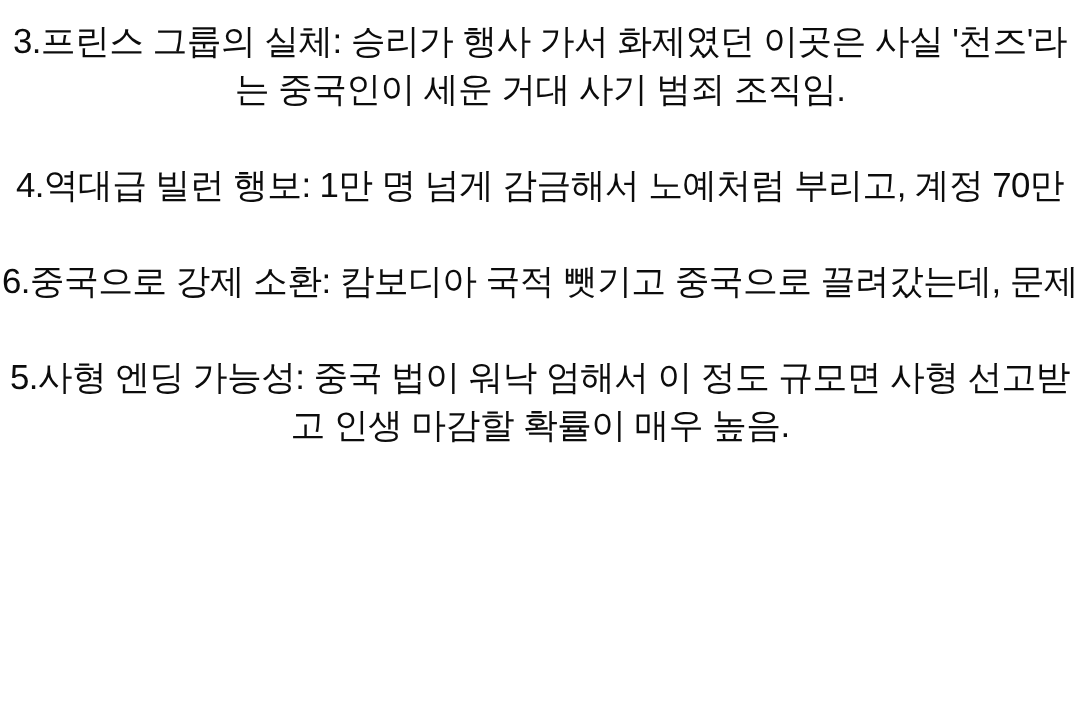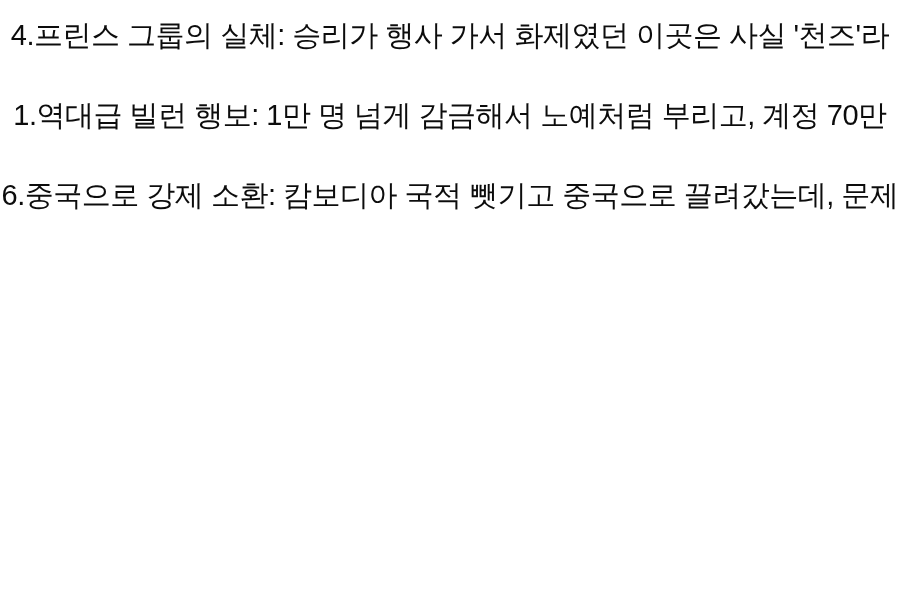"4.프린스 그룹의 실체: 승리가 행사" div.line { text: 4.프린스 -> 3.프린스 }
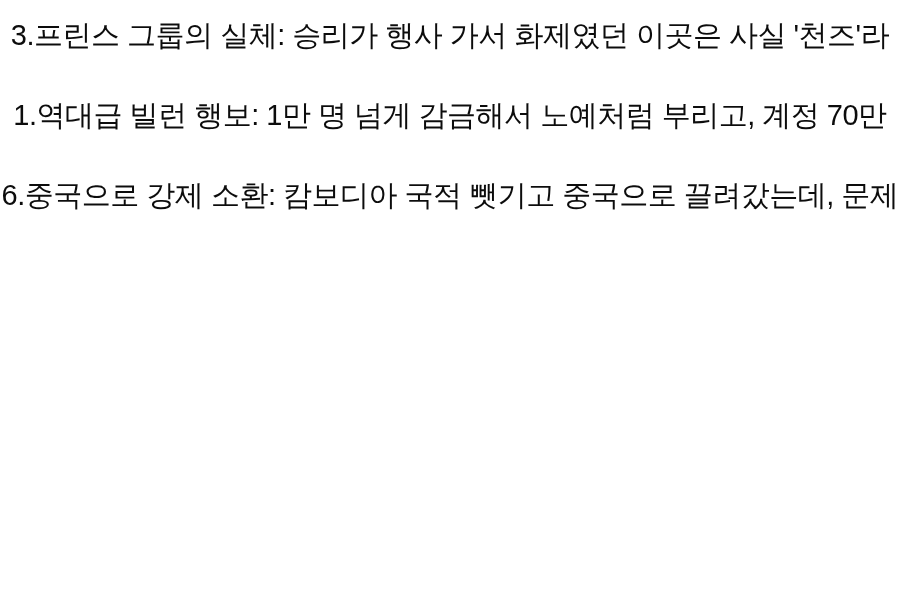"는 중국인이 세운 거대 사기" div.line { html: none -> <div>는 중국인이 세운 거대 사기 범죄 조직임.</div> }
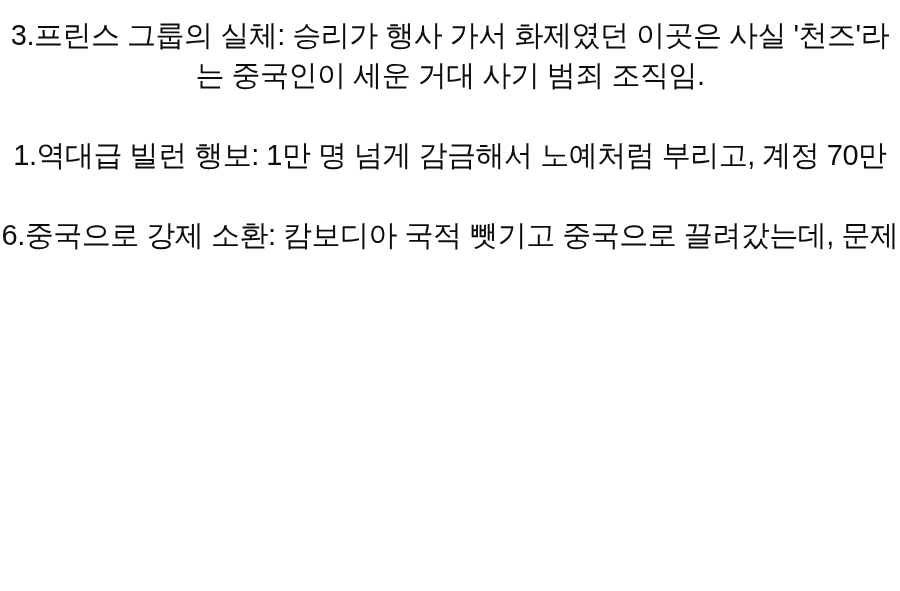"1.역대급 빌런 행보: 1만 명" div.line { text: 1.역대급 -> 4.역대급 }
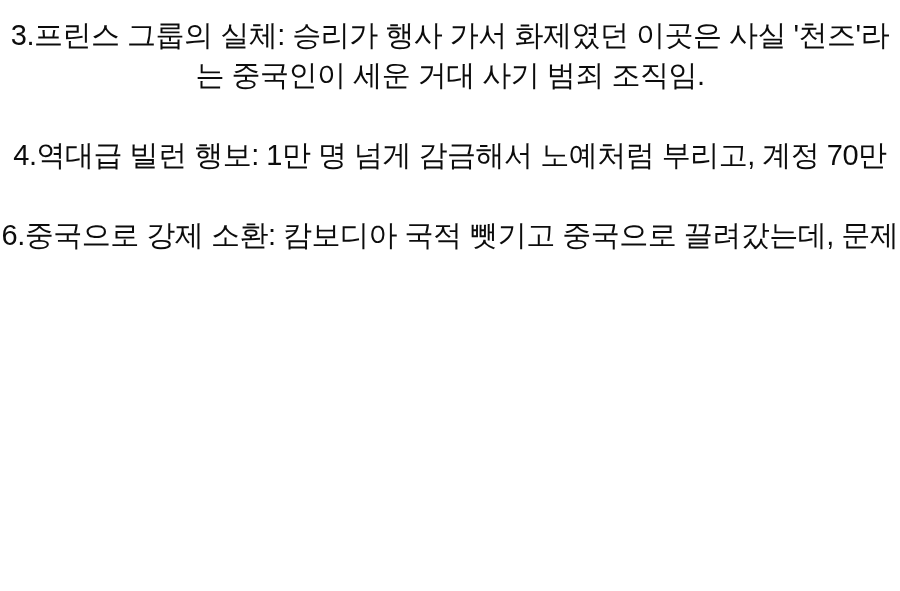"5.사형 엔딩 가능성: 중국 법이" div.line { html: none -> <div>5.사형 엔딩 가능성: 중국 법이 워낙 엄해서 이 정도 규모면 사형 선고받</div> }
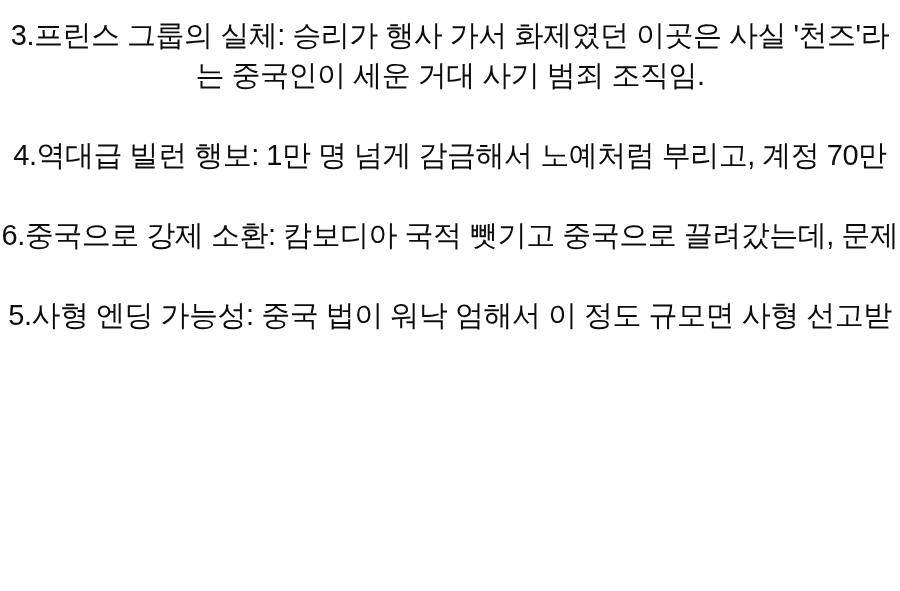"고 인생 마감할 확률이 매우" div.line { html: none -> <div>고 인생 마감할 확률이 매우 높음.</div> }
